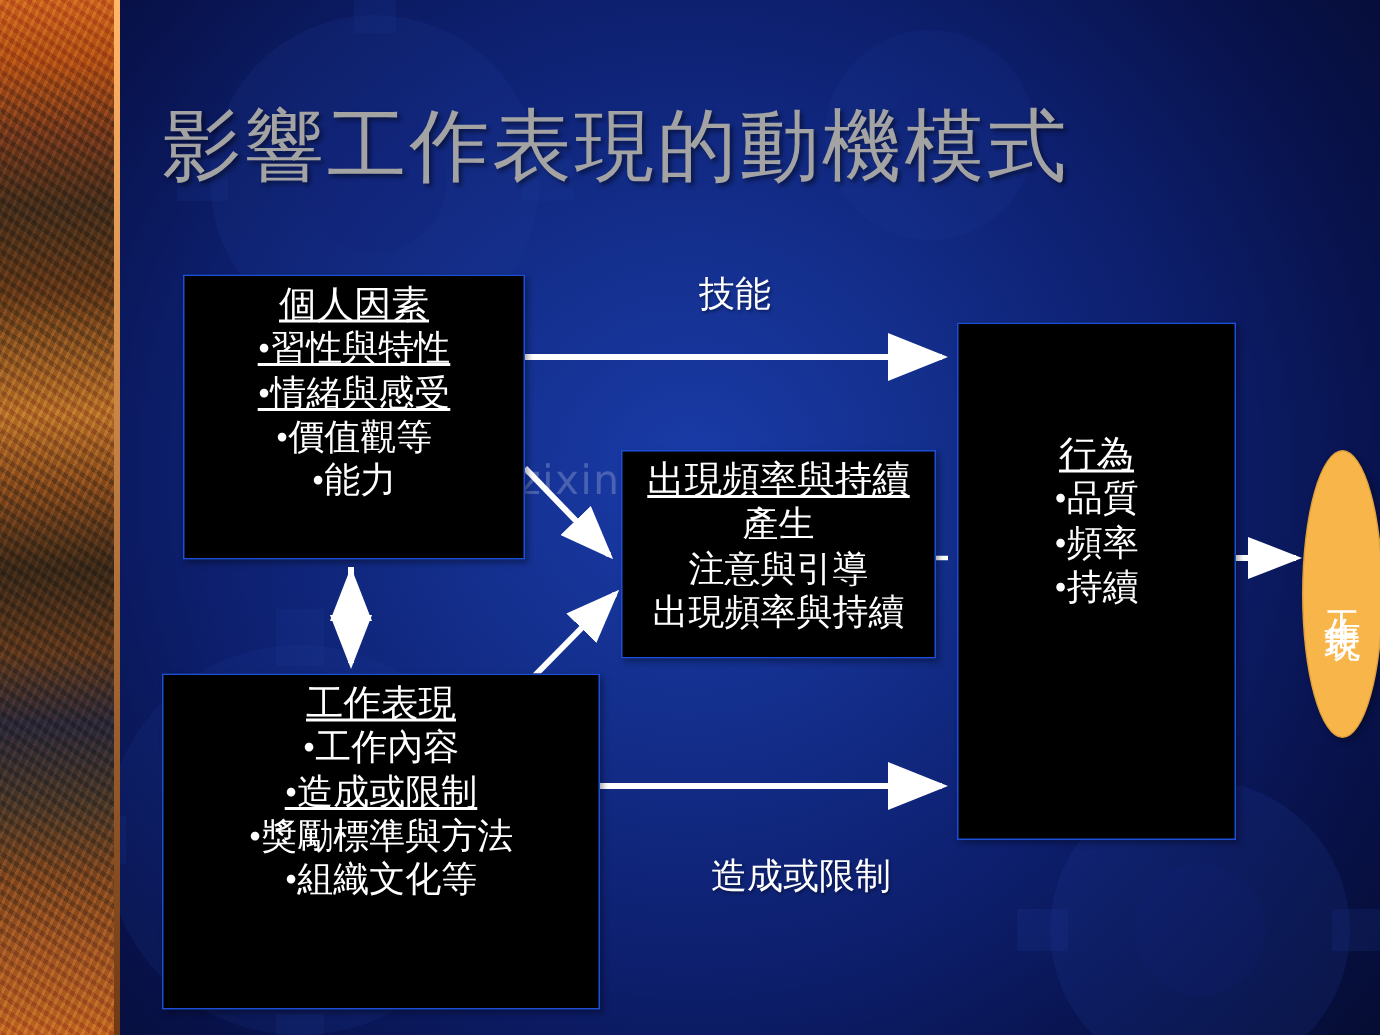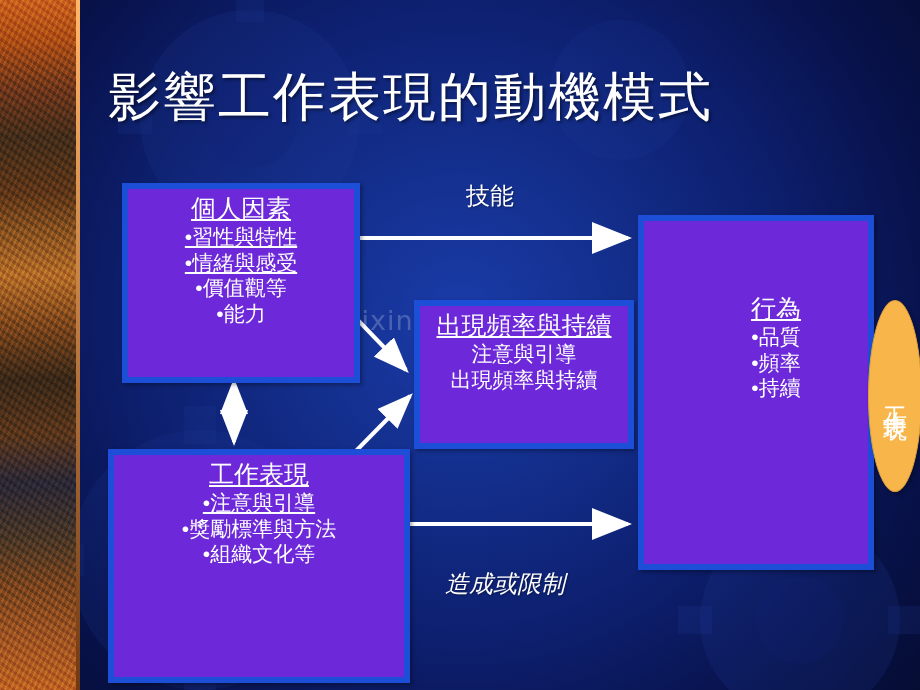"影響工作表現的動機模式" #title { color: #ffffff -> #a3a3a3 }
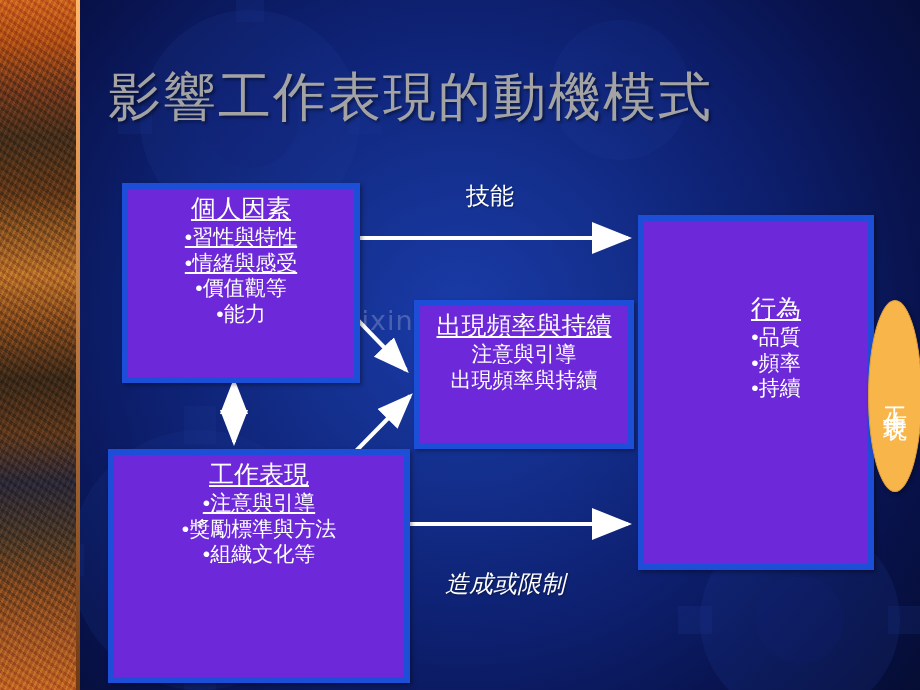"個人因素" .obox { background: #6d28d9 -> #000000; border: 6px solid #1d4ed8 -> 1px solid #1d4ed8; font-family: Liberation Sans, sans-serif -> Liberation Serif, serif }
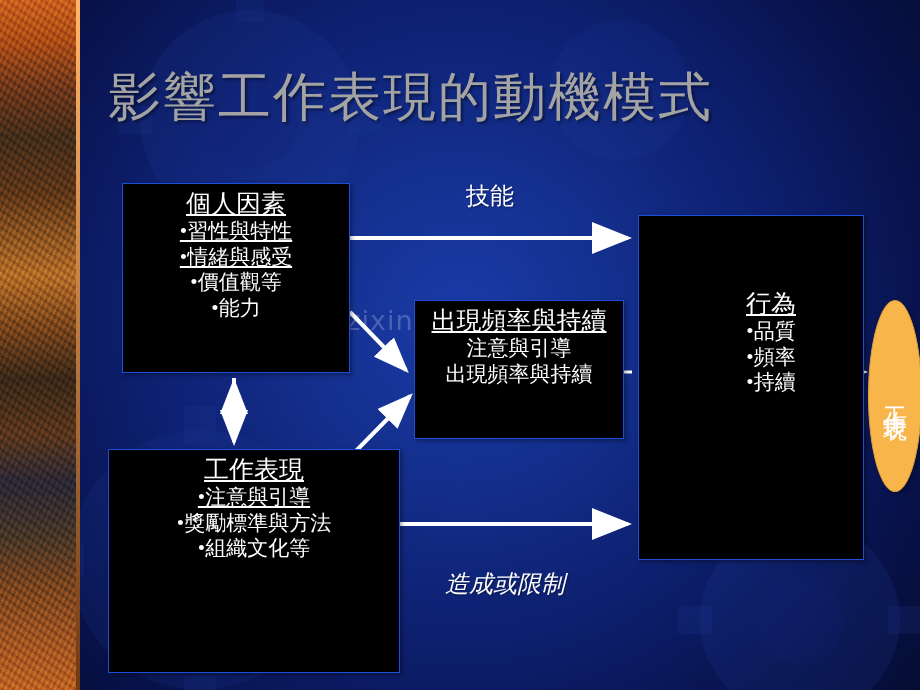"•習性與特性" .obox .ln { font-size: 21px -> 24px }
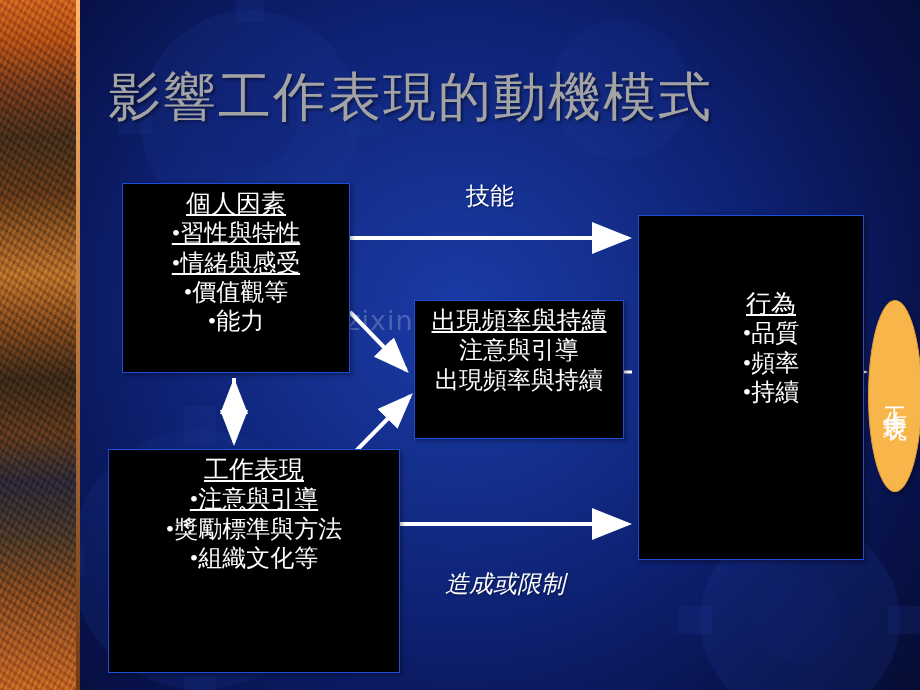"行為" #box-behavior { padding-left: 40px -> none }
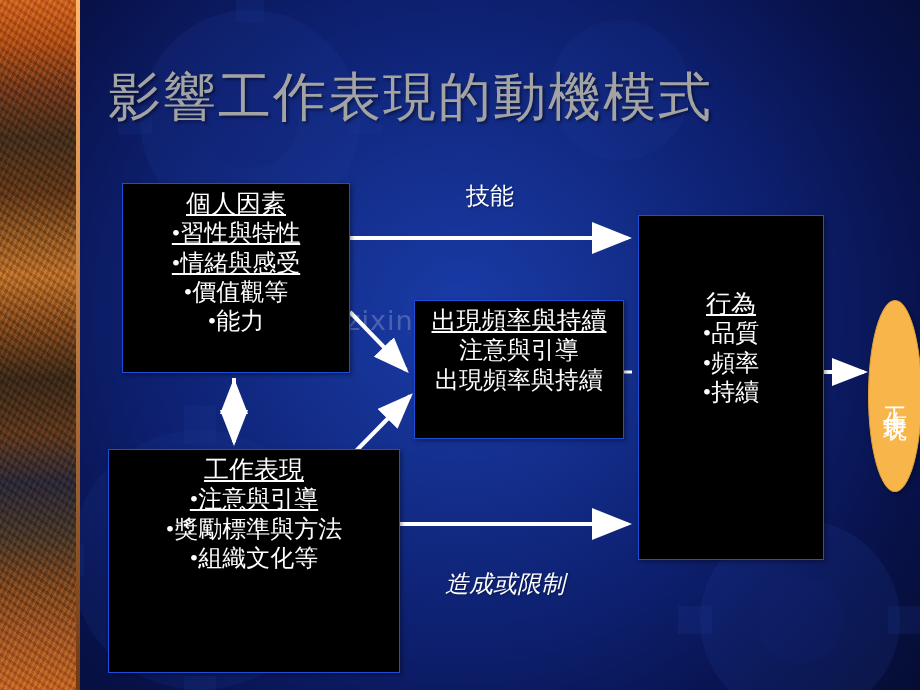"產生" div.ln { html: none -> <div>產生</div> }
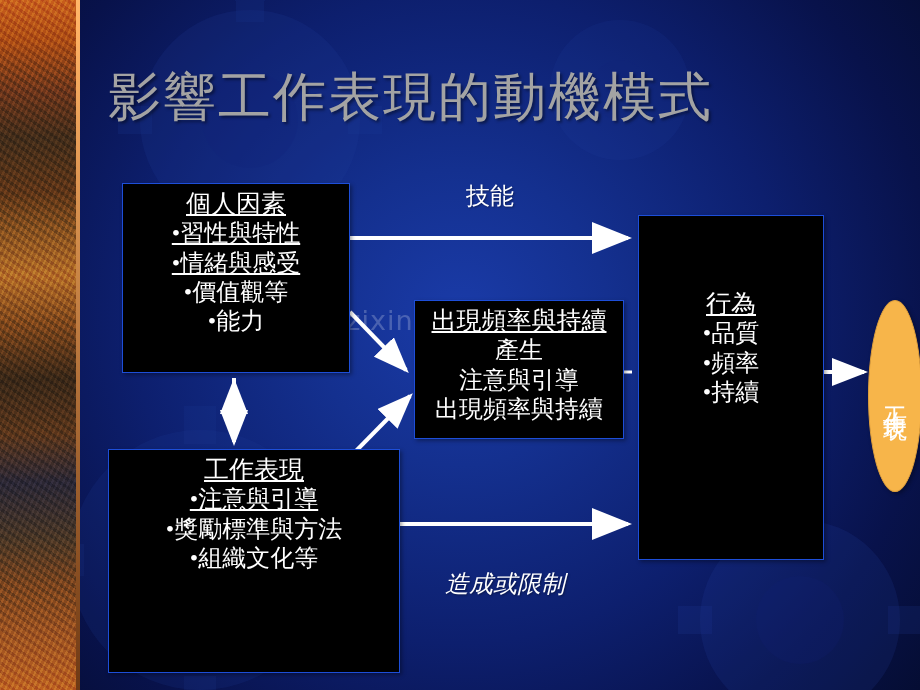"•工作內容" div.ln { html: none -> <div>•工作內容</div> }
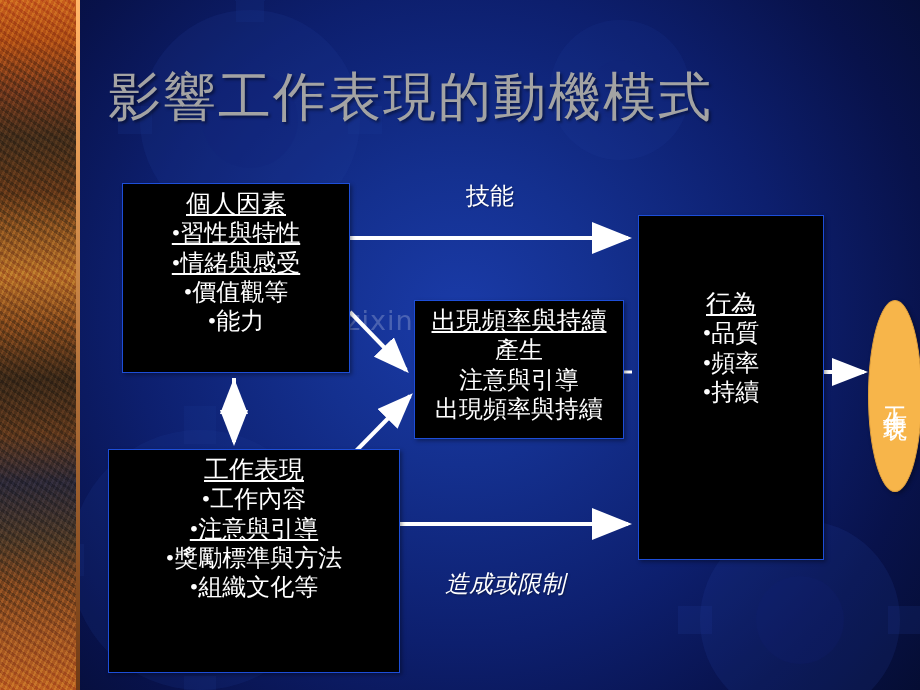"•注意與引導" div.ln { text: 注意與引導 -> 造成或限制 }
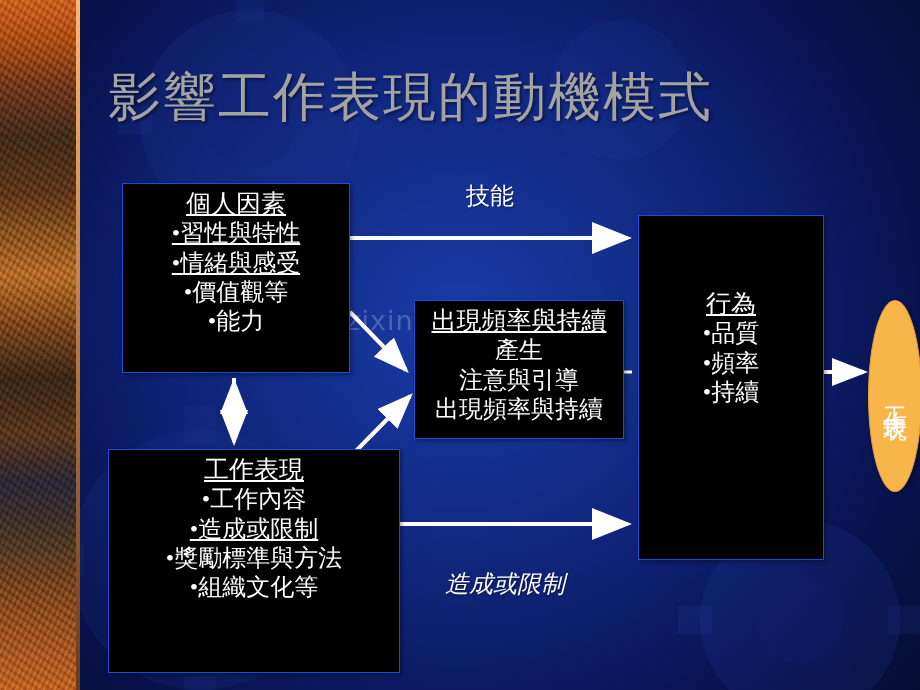"造成或限制" #lab-cause { font-style: italic -> none; left: 445px -> 474px }
